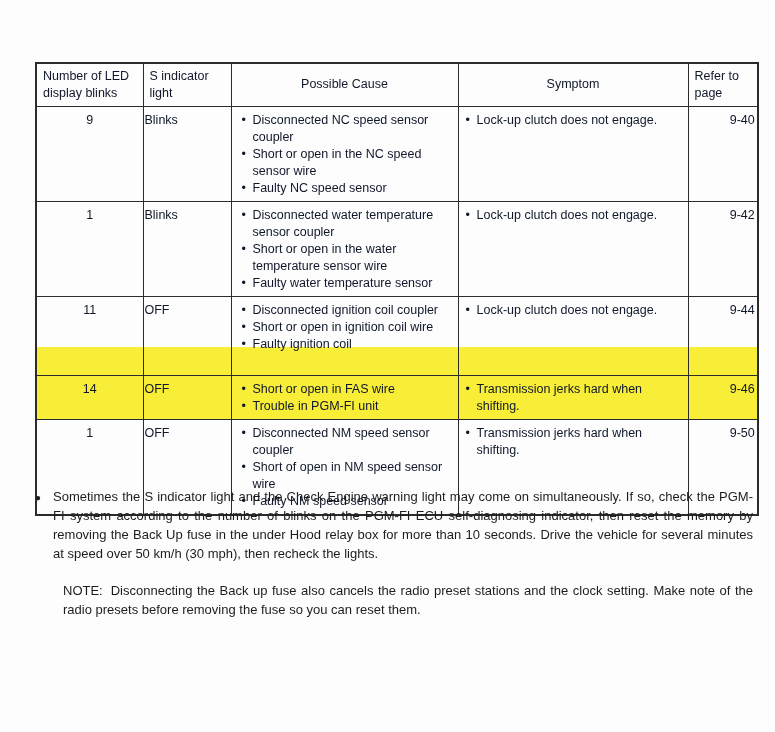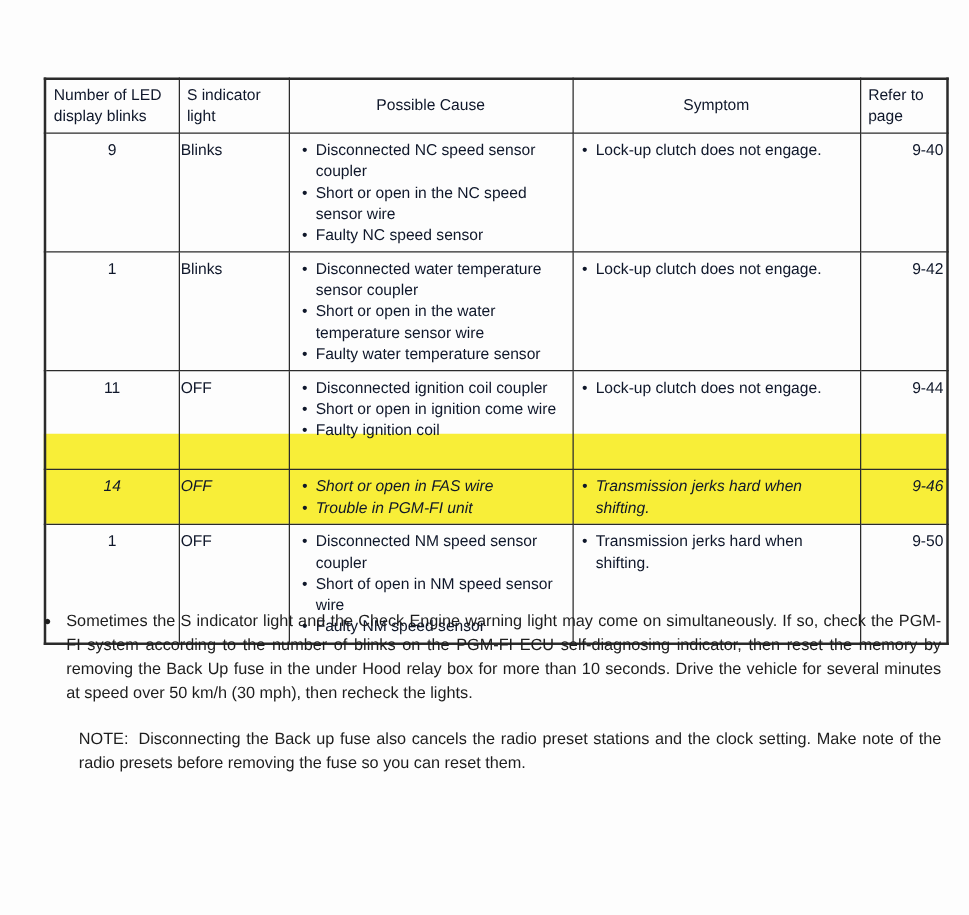"Short or open in ignition" li { text: come -> coil }
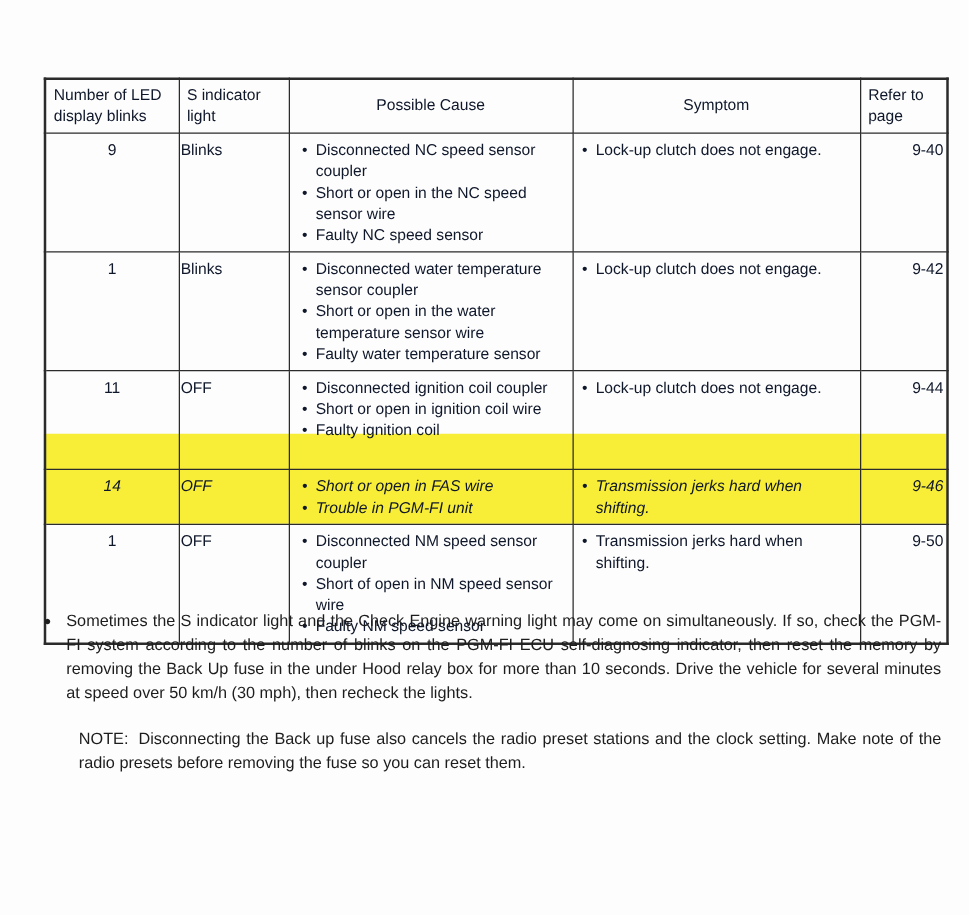"14" table.diag tbody tr:nth-child(4) { font-style: italic -> none }
